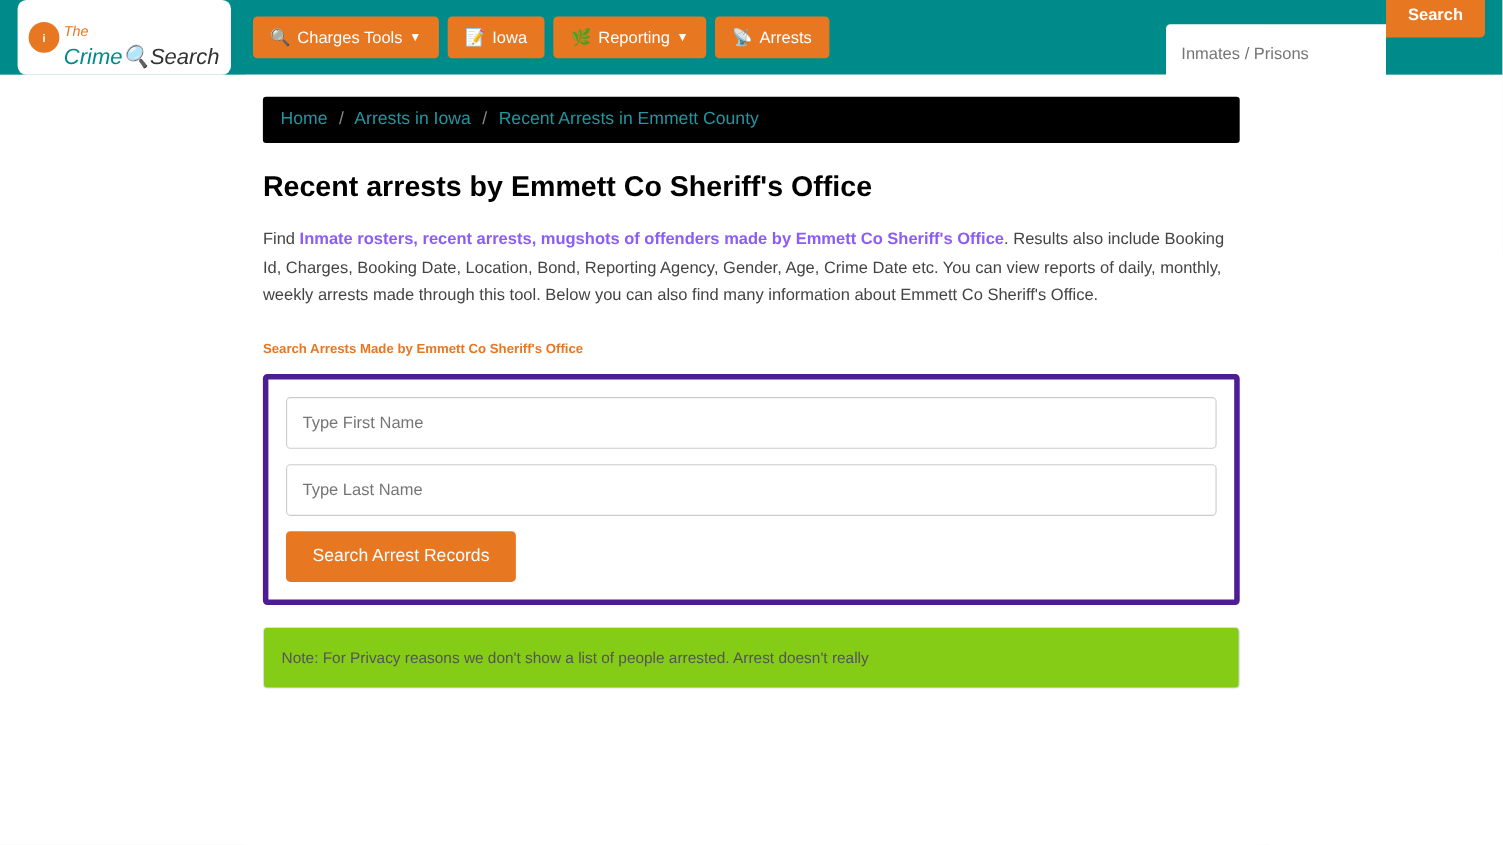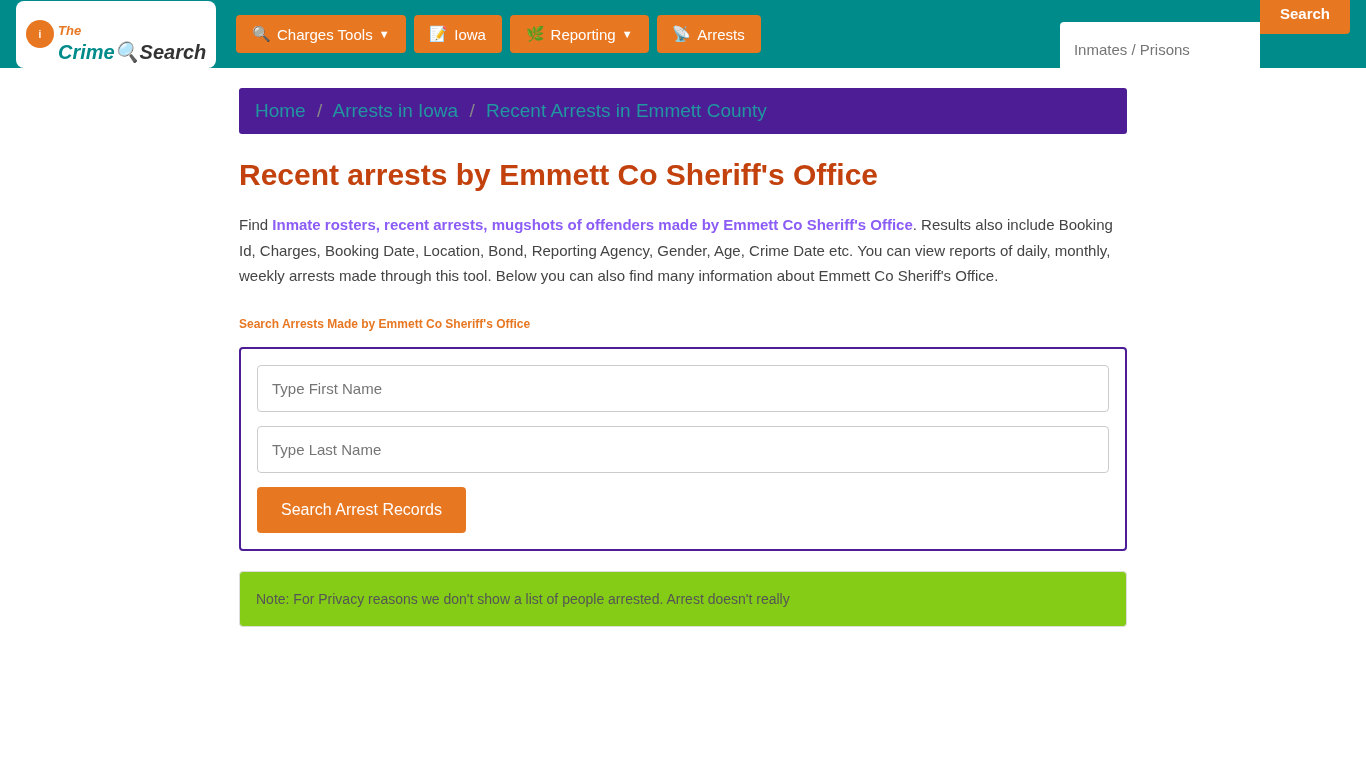"The" .logo-text { font-weight: bold -> normal }
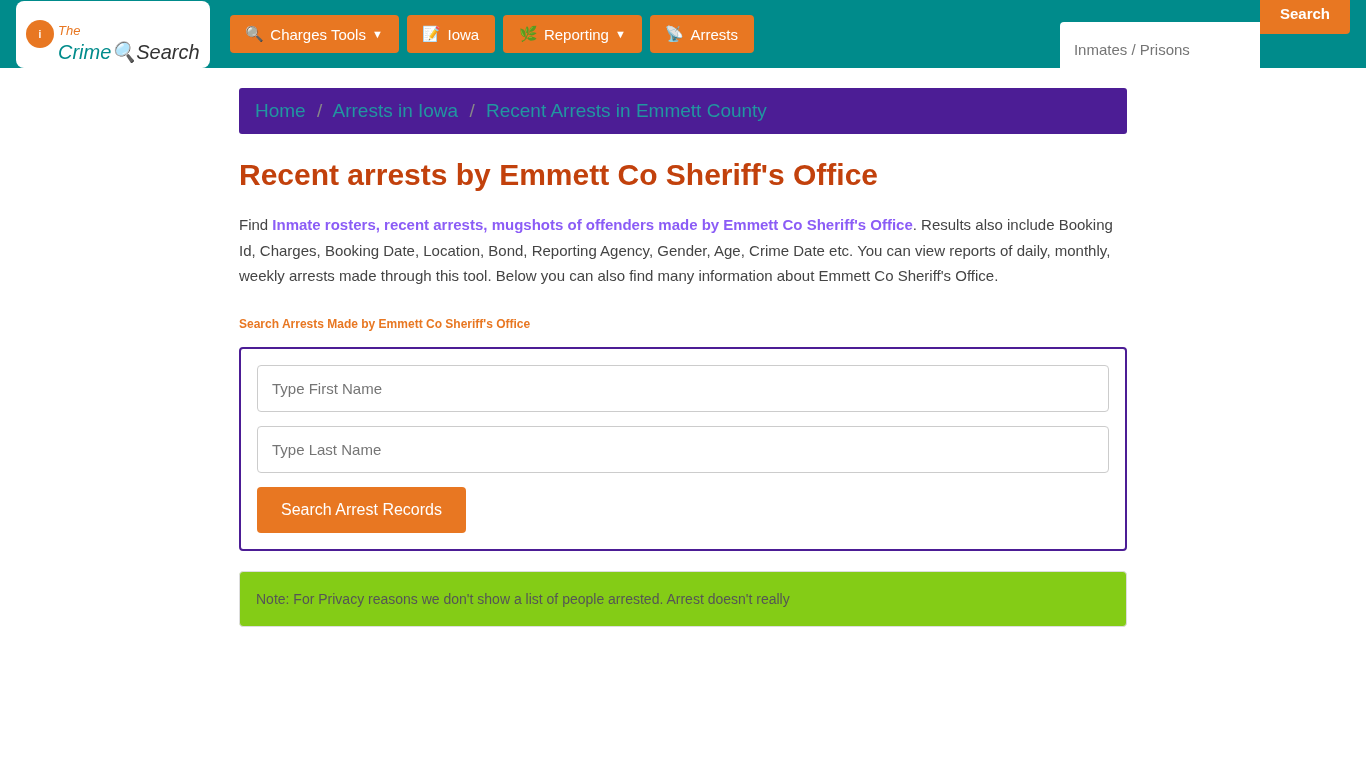"Home / Arrests in Iowa" .breadcrumb { background: #4c1d95 -> #000000; font-size: 19px -> 16px }
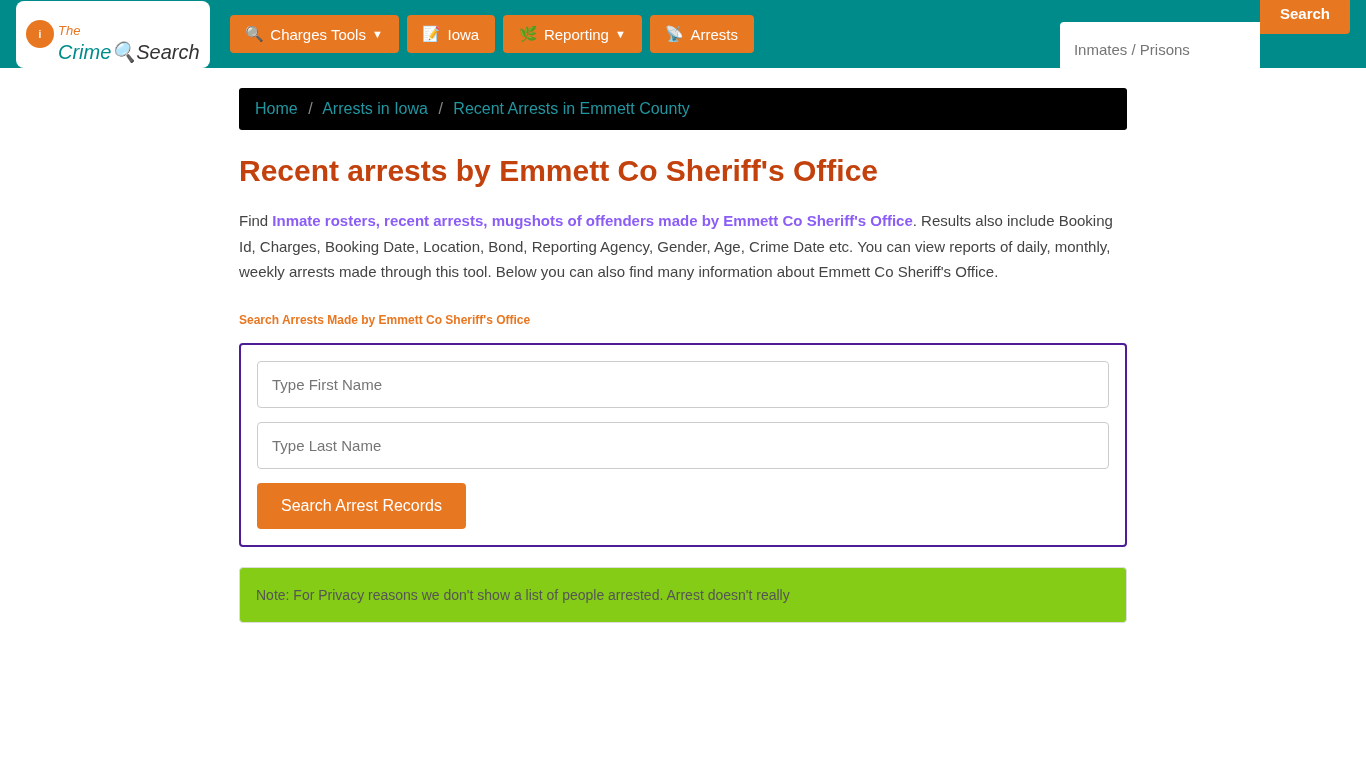"Recent arrests by Emmett Co" .page-title { color: #c2410c -> #000000; font-size: 30px -> 26px }
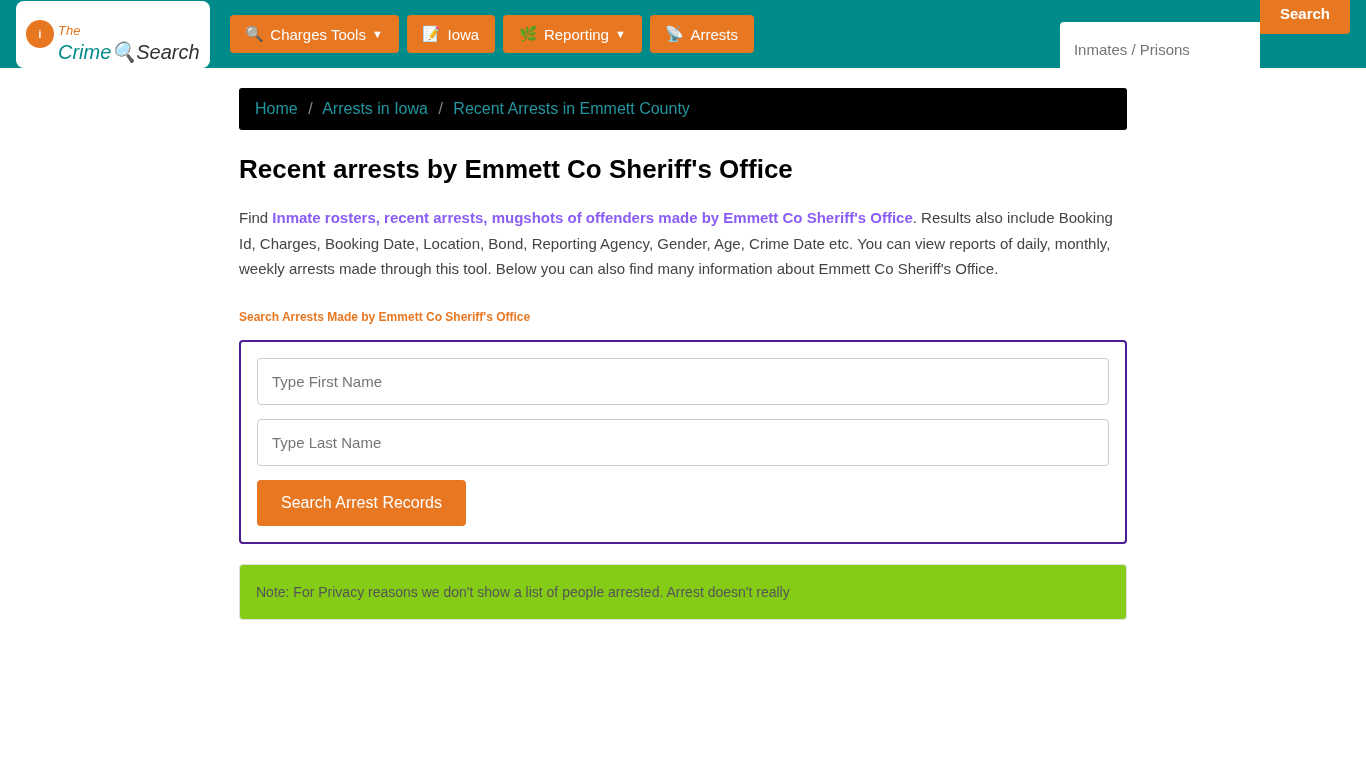"Type First Name Type Last" .search-form-box { border: 2px solid #4c1d95 -> 5px solid #4c1d95 }
